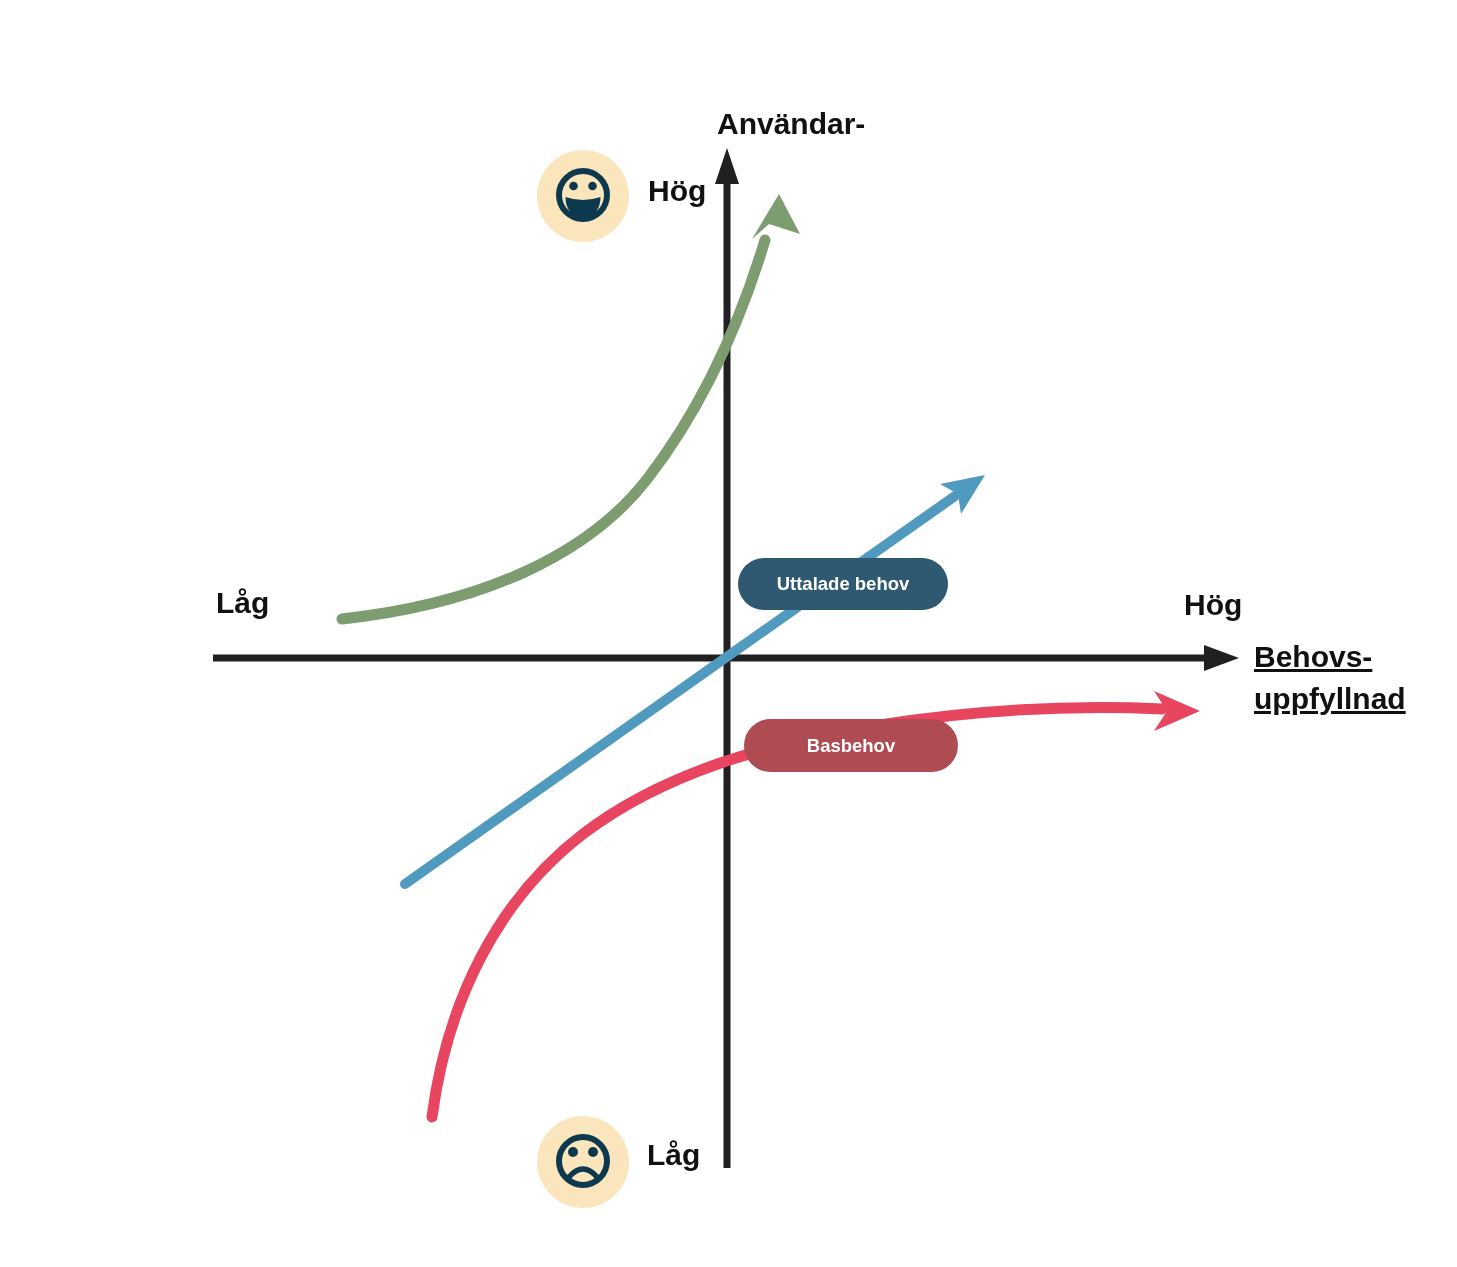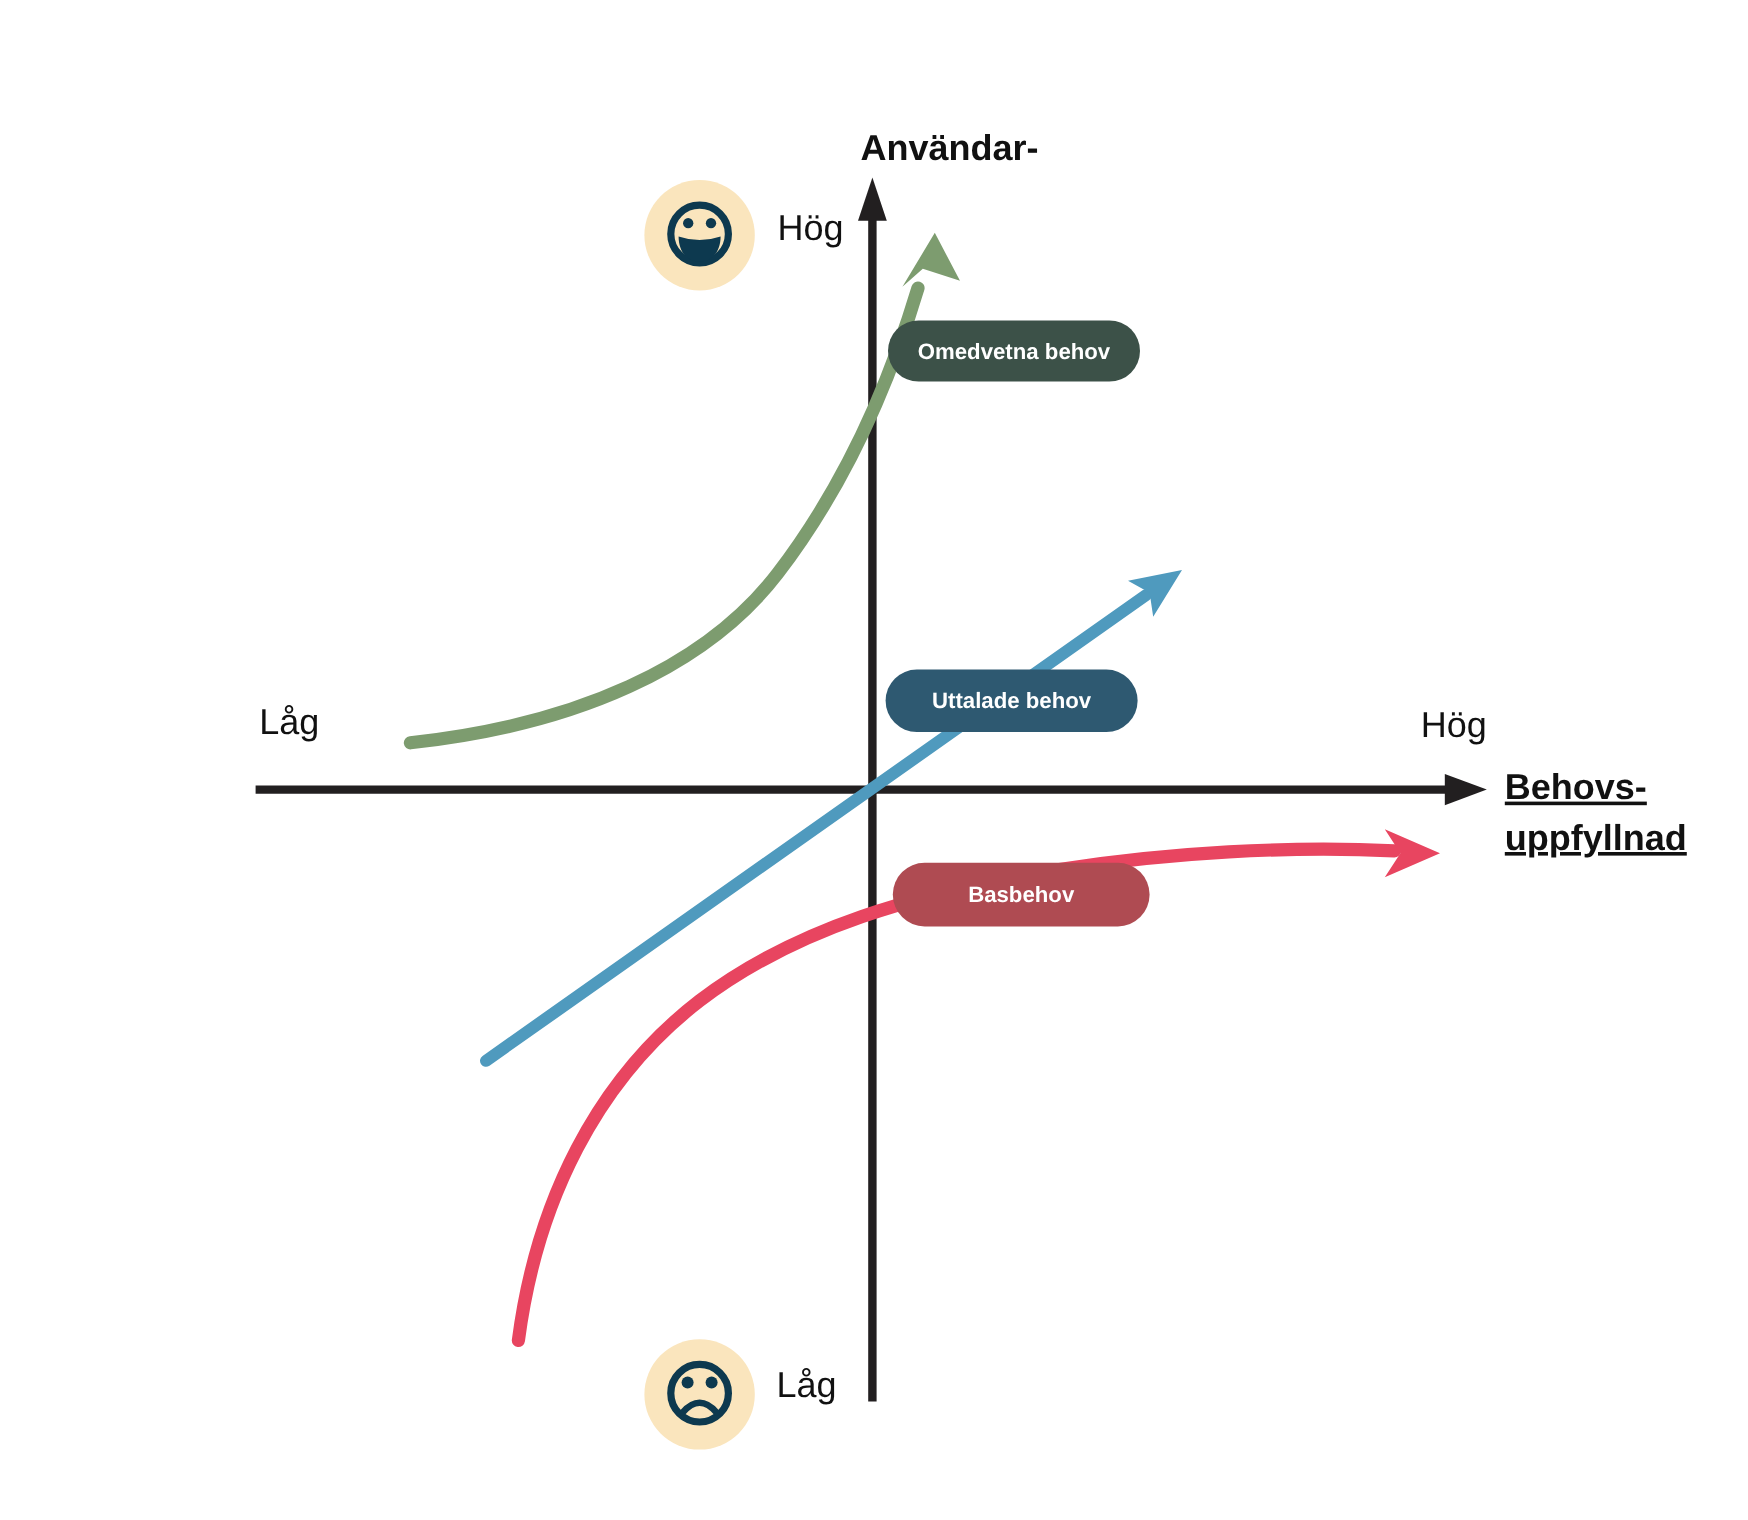"Hög" .lbl { font-weight: none -> bold }
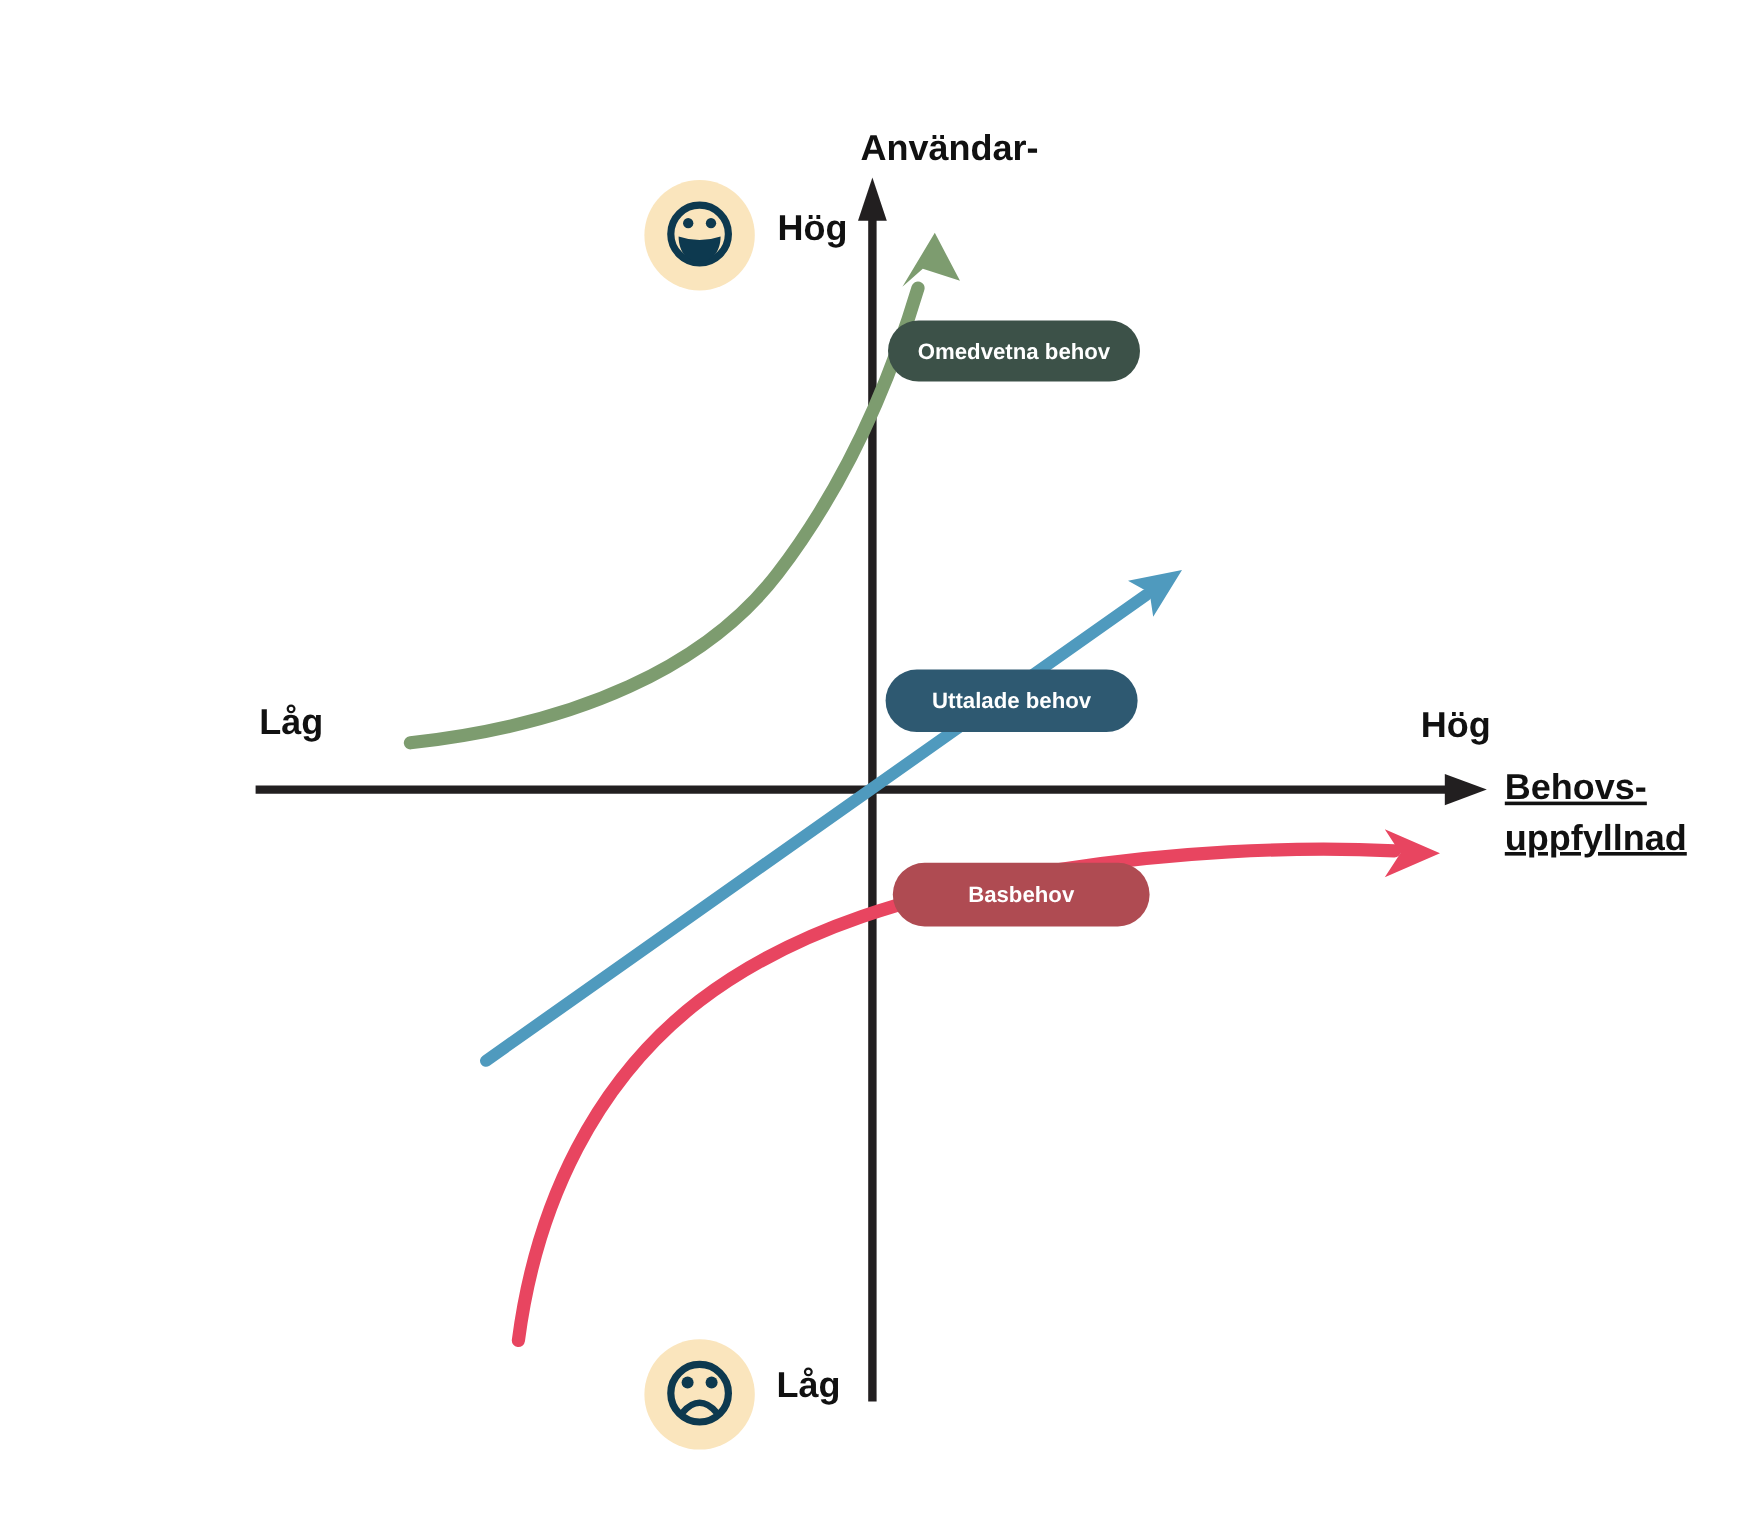"Omedvetna behov" div.pill { html: <div> <span>Omedvetna behov</span> </div> -> none }
